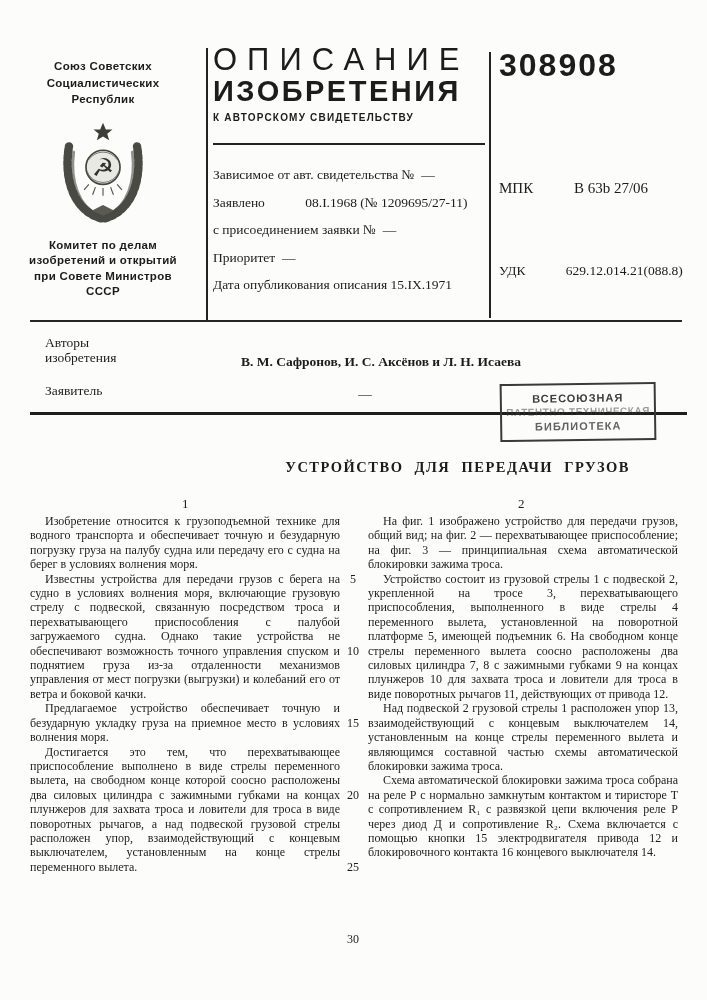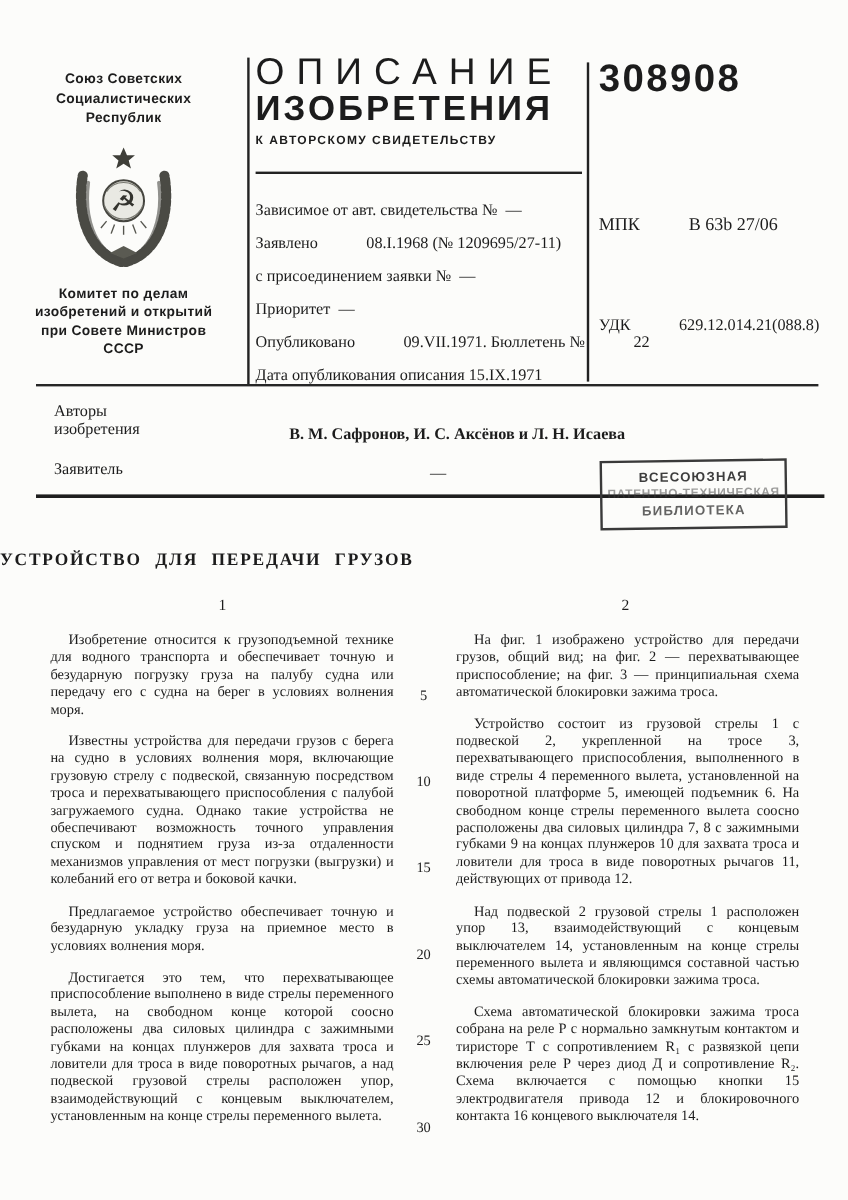"Опубликовано 09.VII.1971. Бюллетень № 22" div.biblio-row { html: <div> <span>Опубликовано</span>&nbsp;<span>09.VII.1971.</span>&nbsp;<span>Бюллетень №</span>&nbsp;<span>22</span> </div> -> none }
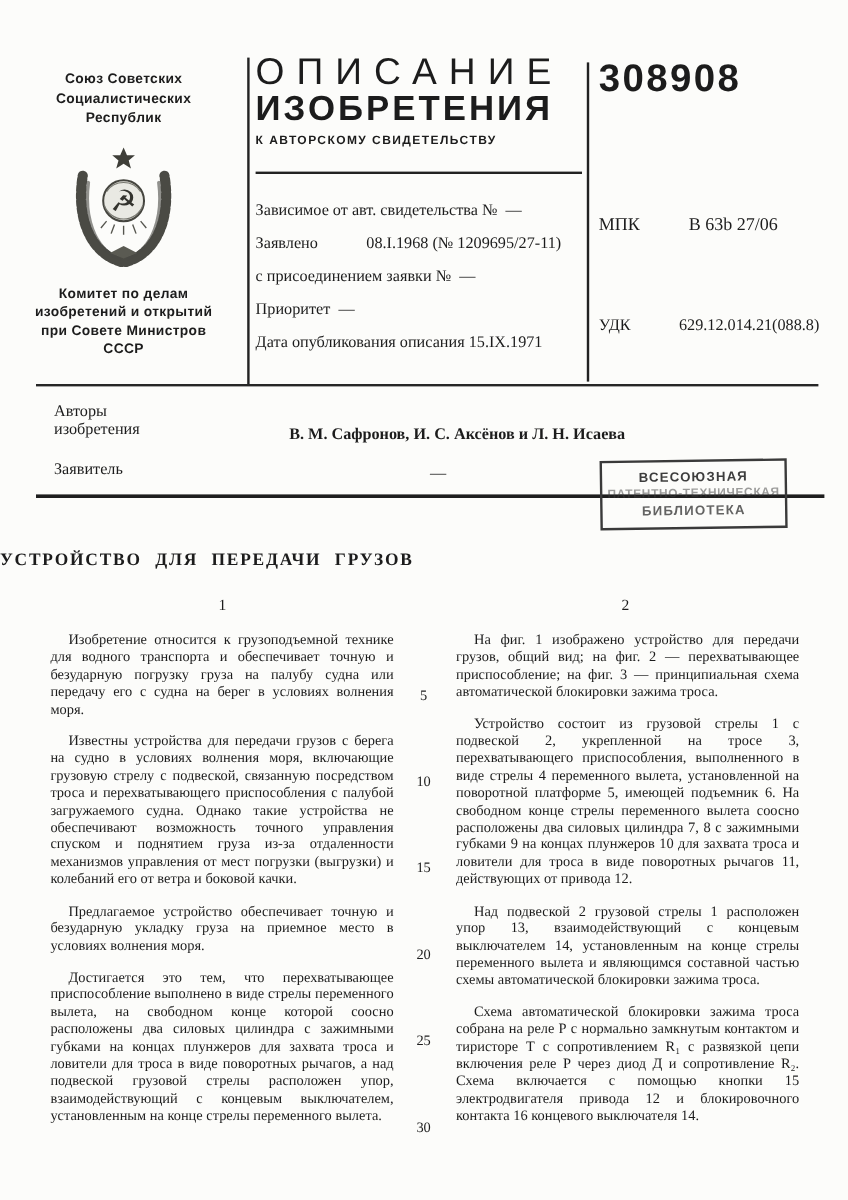"УСТРОЙСТВО ДЛЯ ПЕРЕДАЧИ ГРУЗОВ" .doc-title { text-align: left -> right }
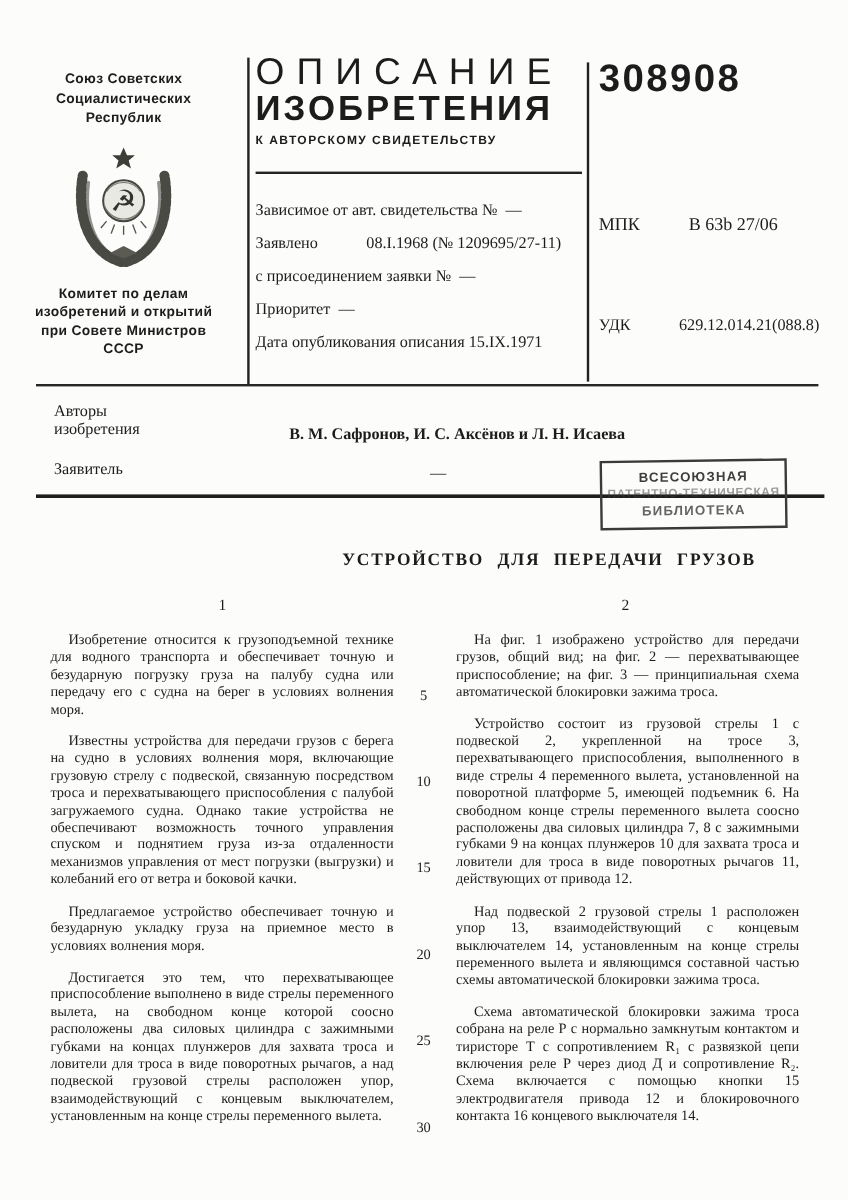"Изобретение относится к грузоподъемной" .text-col p { margin: 12px -> 0 }
